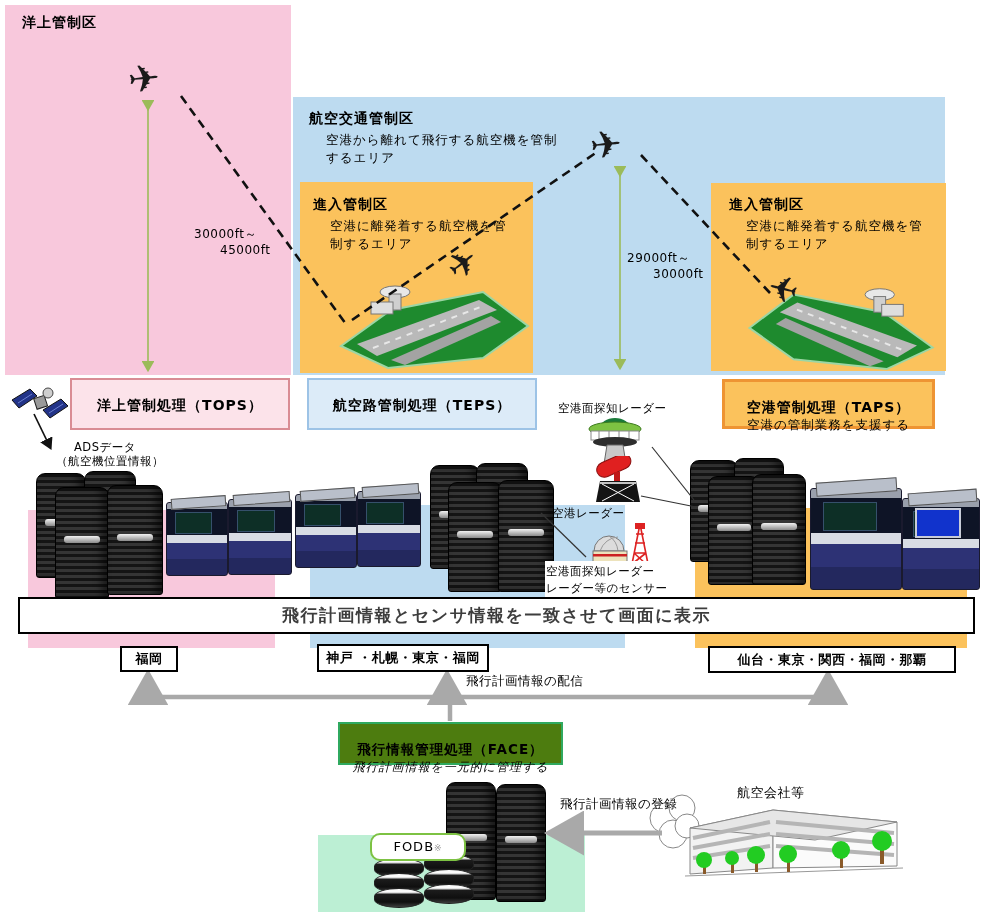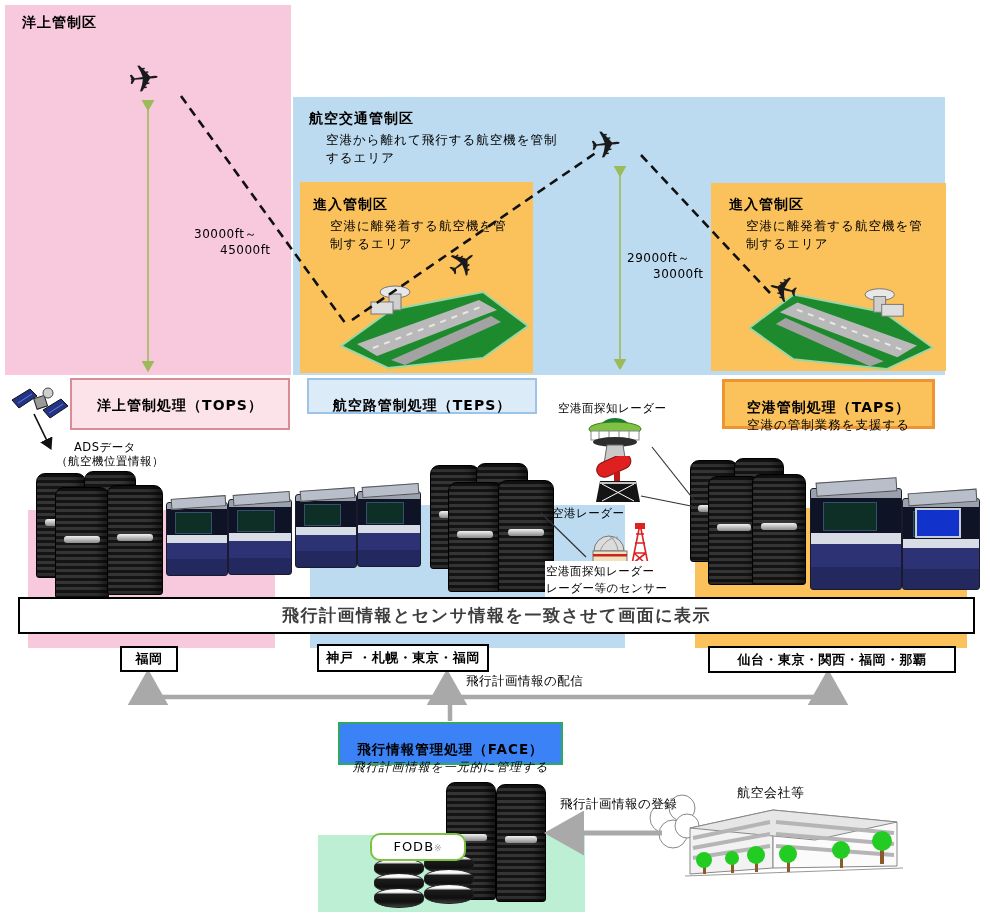"航空路管制処理（TEPS）" div.abs { height: 36px -> 52px }
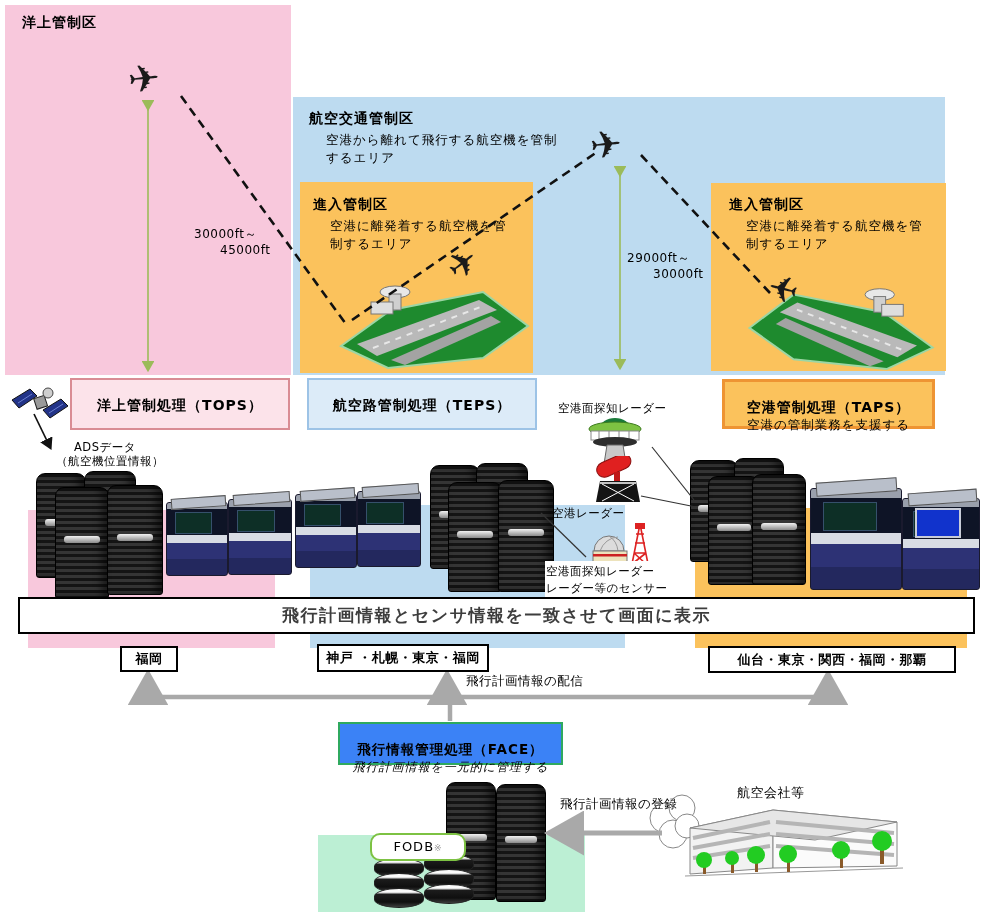"飛行情報管理処理（FACE）" .b-face { background: #3b82f6 -> #4d7c0f }
